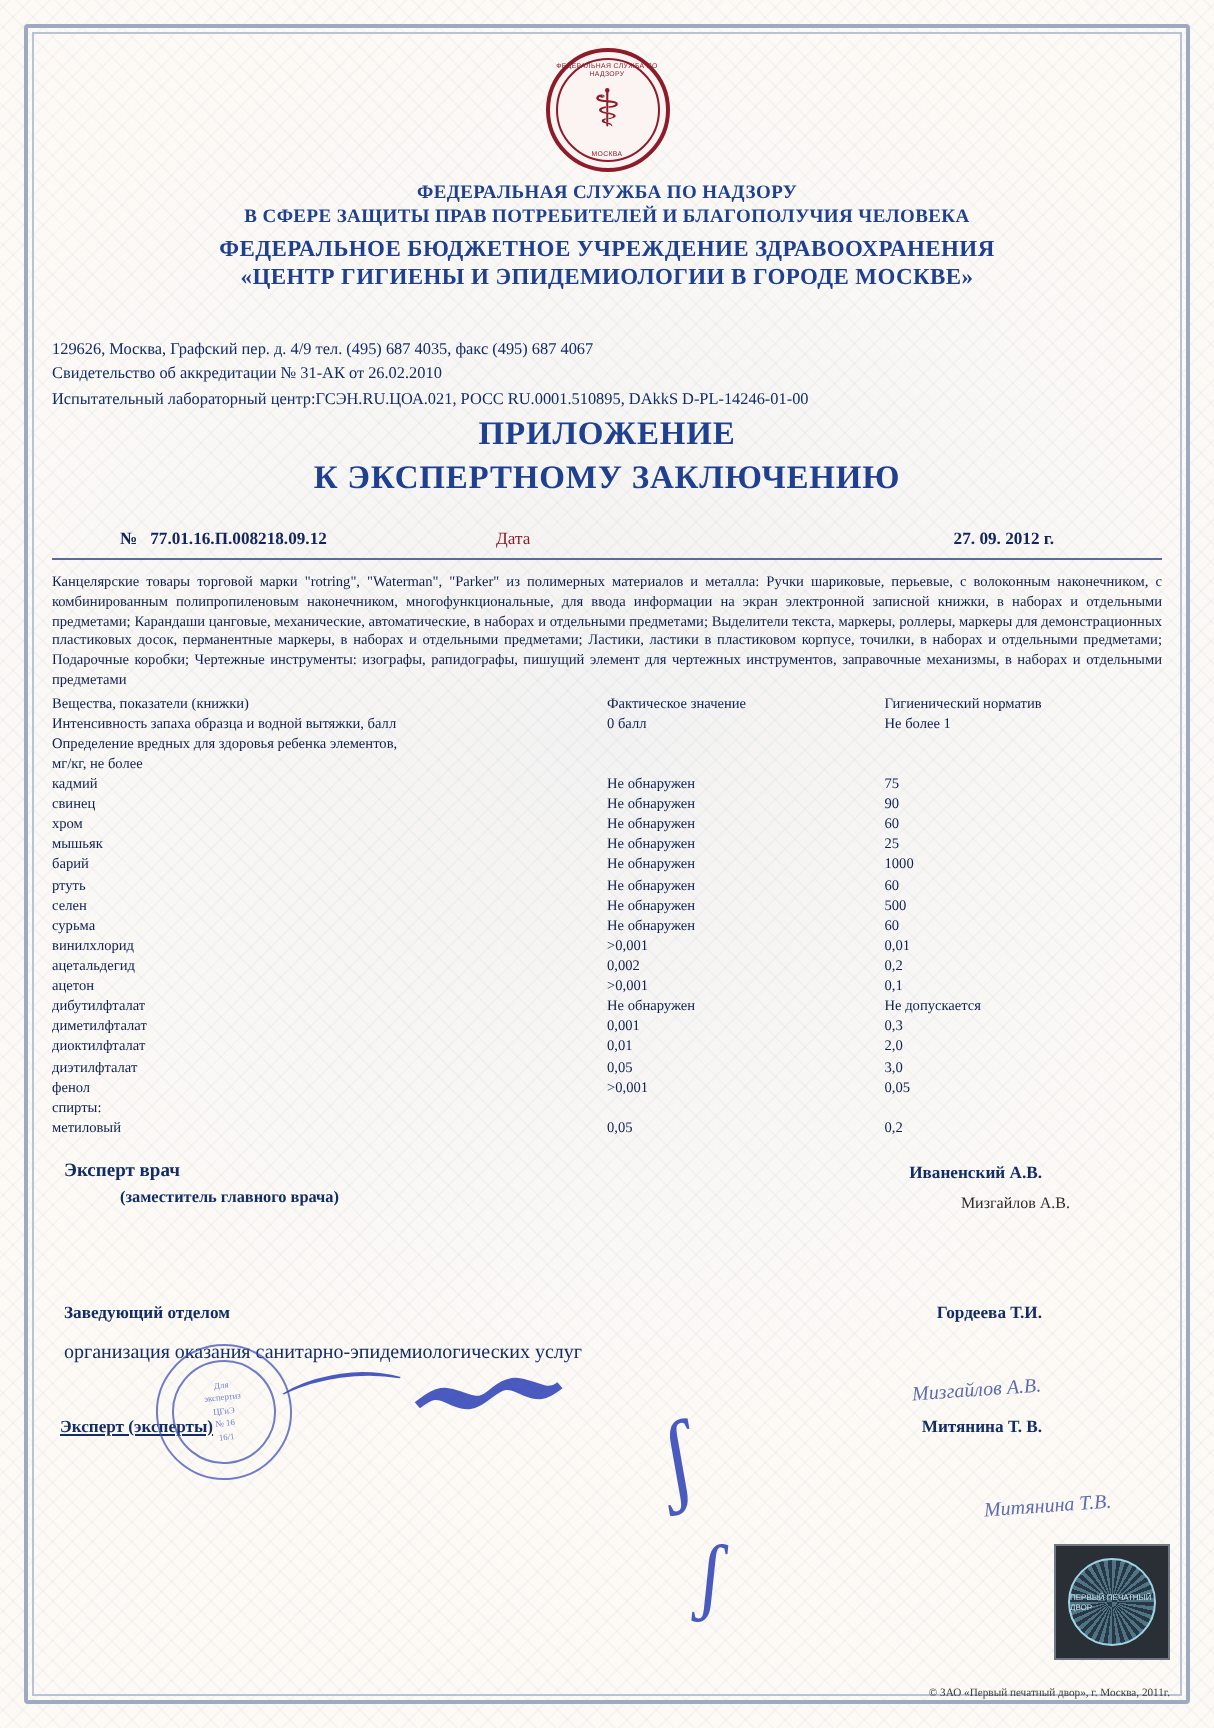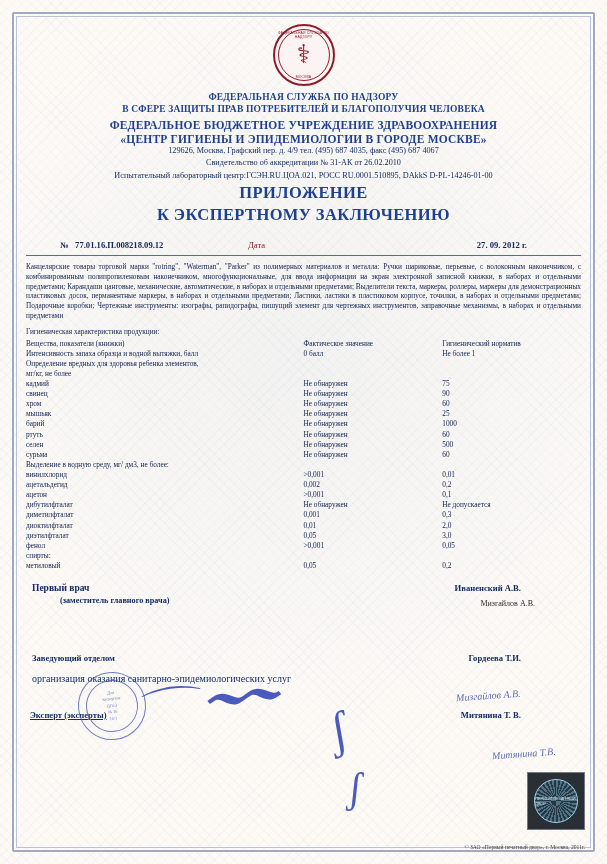"129626, Москва, Графский пер. д." .hdr-sub { margin-top: 0 -> 24px; text-align: center -> left }
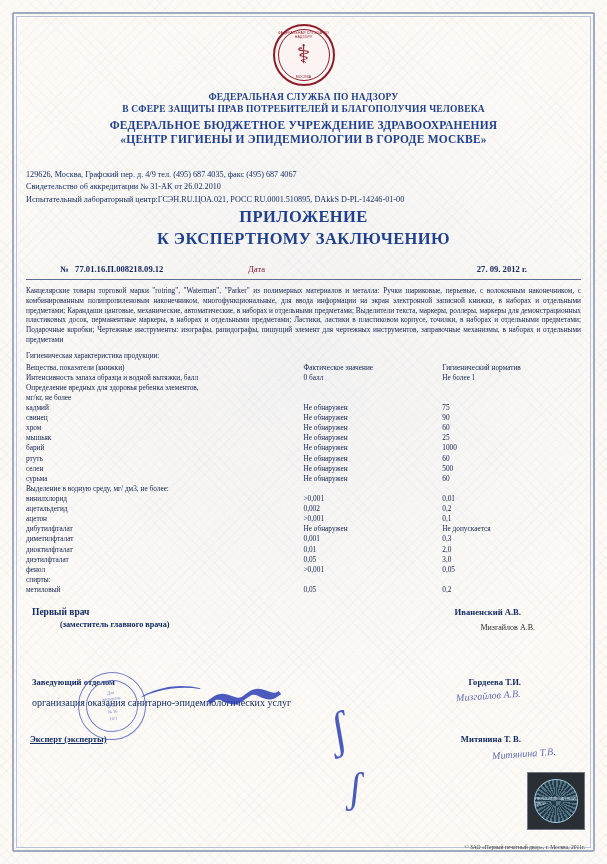"Гигиеническая характеристика продукции:" div.para-hyg { html: <div>Гигиеническая характеристика продукции:</div> -> none }
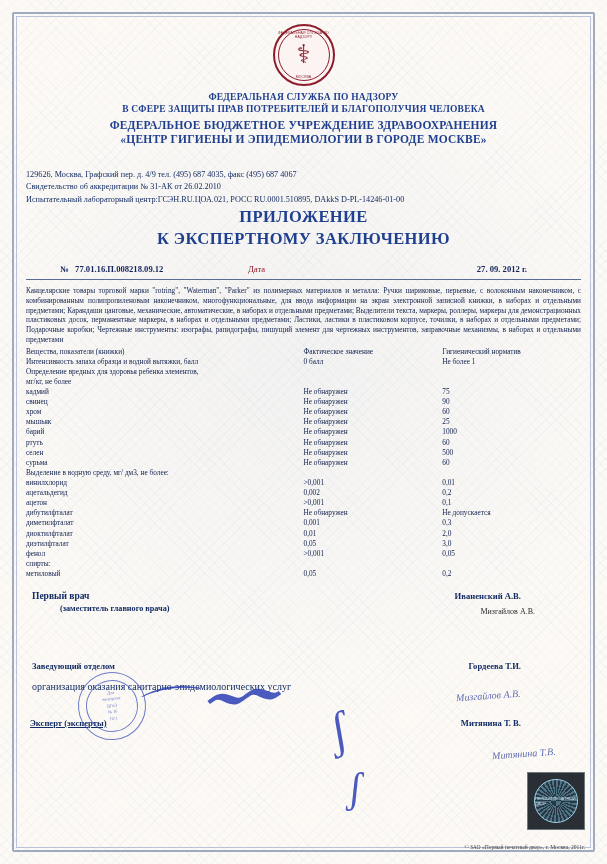"Выделение в водную среду, мг/" tr { html: <tr> <td>Выделение в водную среду, мг/ дм3, не более:</td> <td></td> <td></td> </tr> -> none }
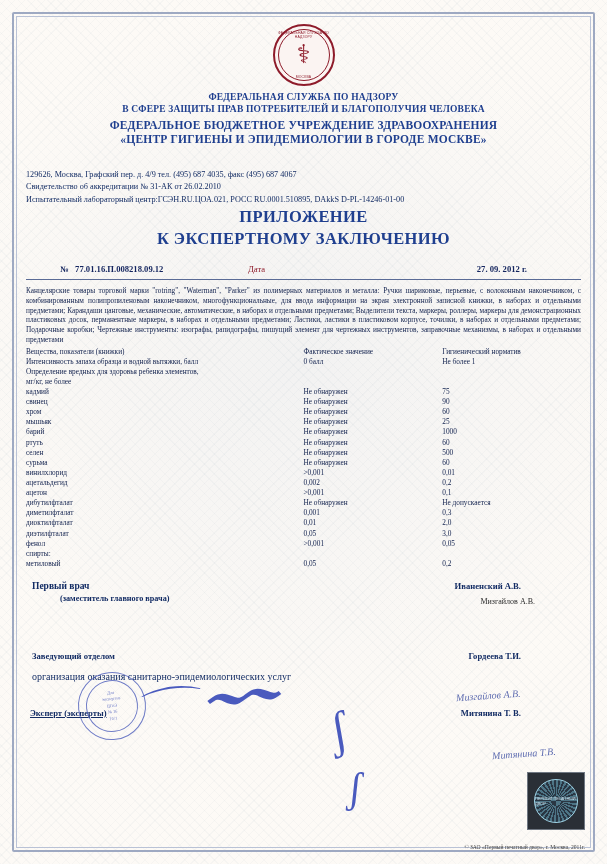"Первый врач" span.sig-left { text: Первый -> Эксперт }
